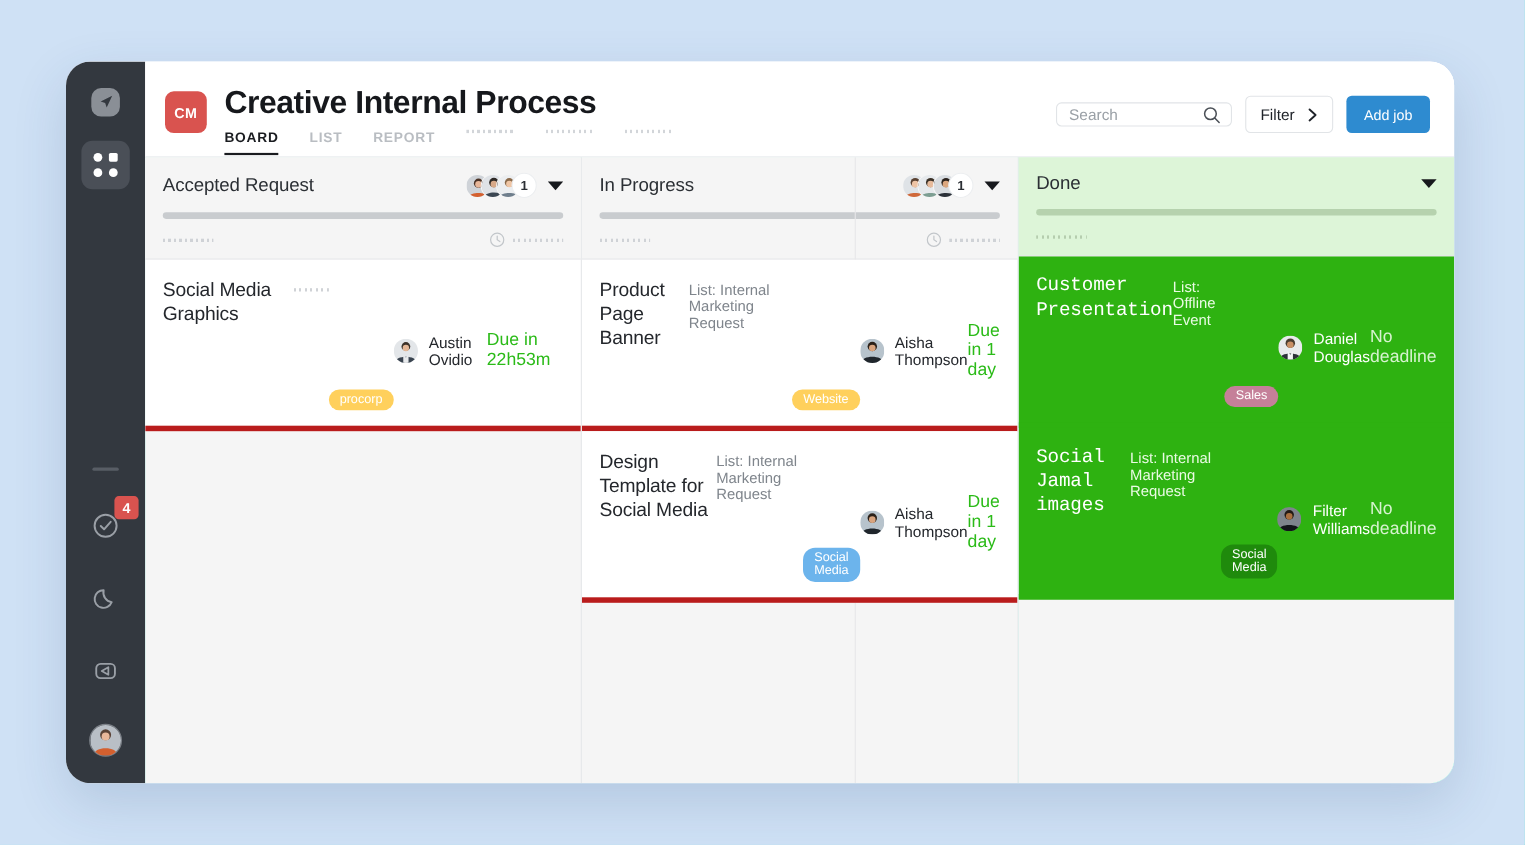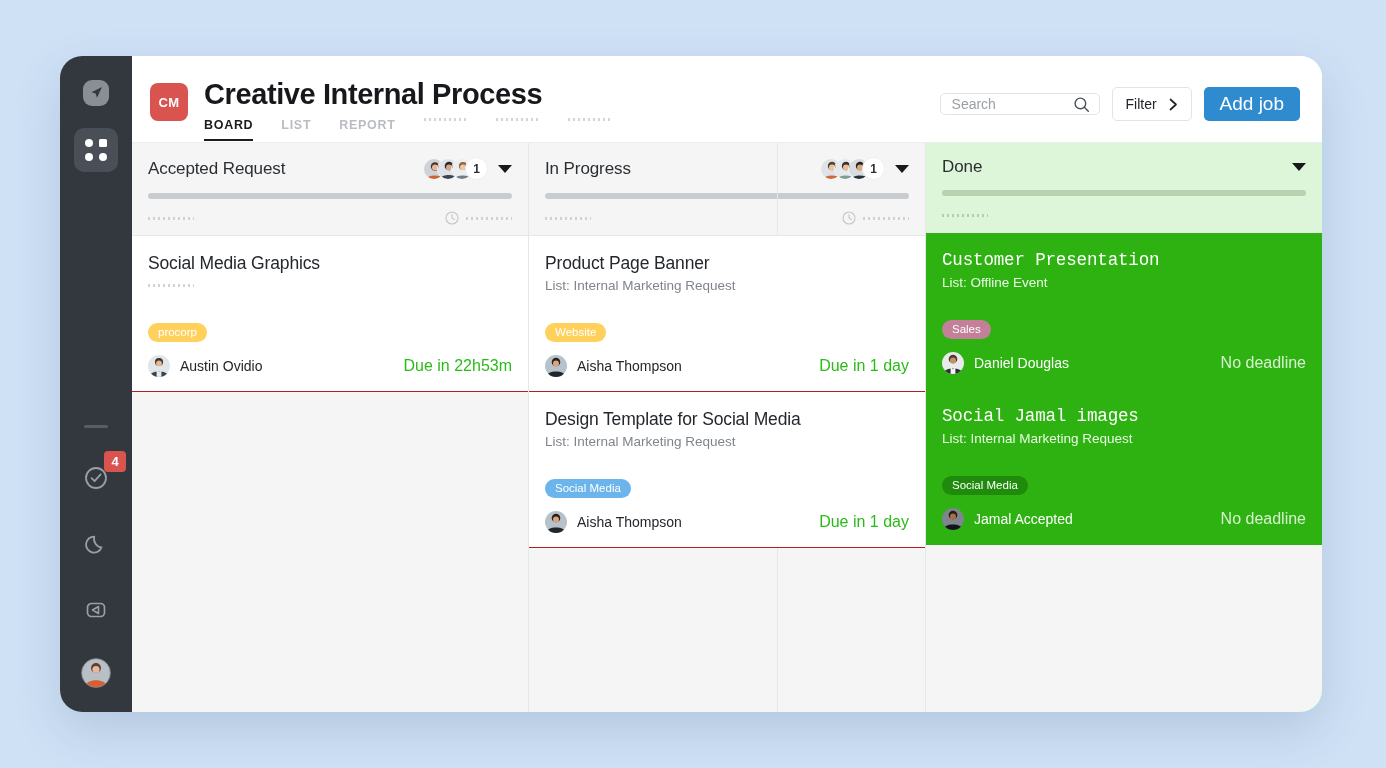"Add job" .btn-primary { font-size: 19px -> 13px }
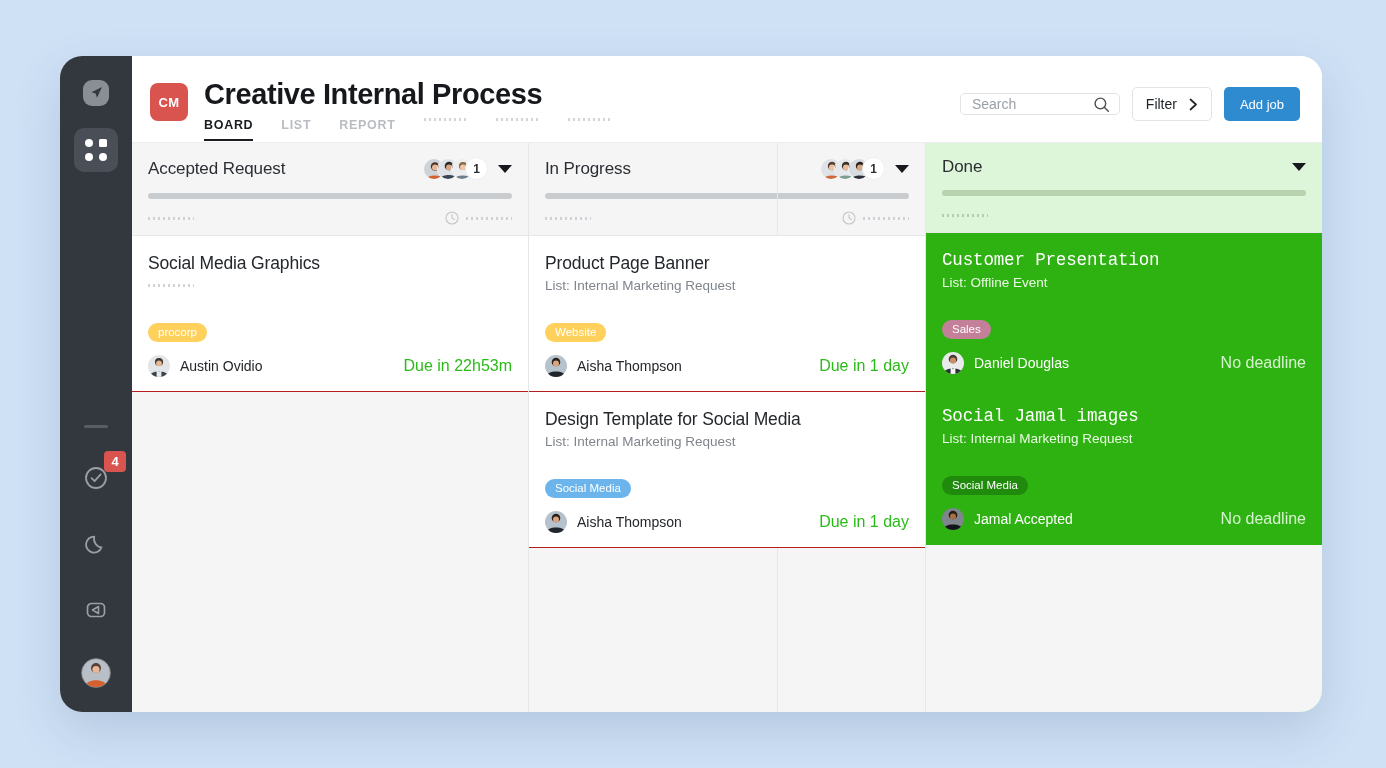"Social Media Graphics" .card { border-bottom: 1px solid #b91c1c -> 5px solid #b91c1c; flex-direction: column -> none }
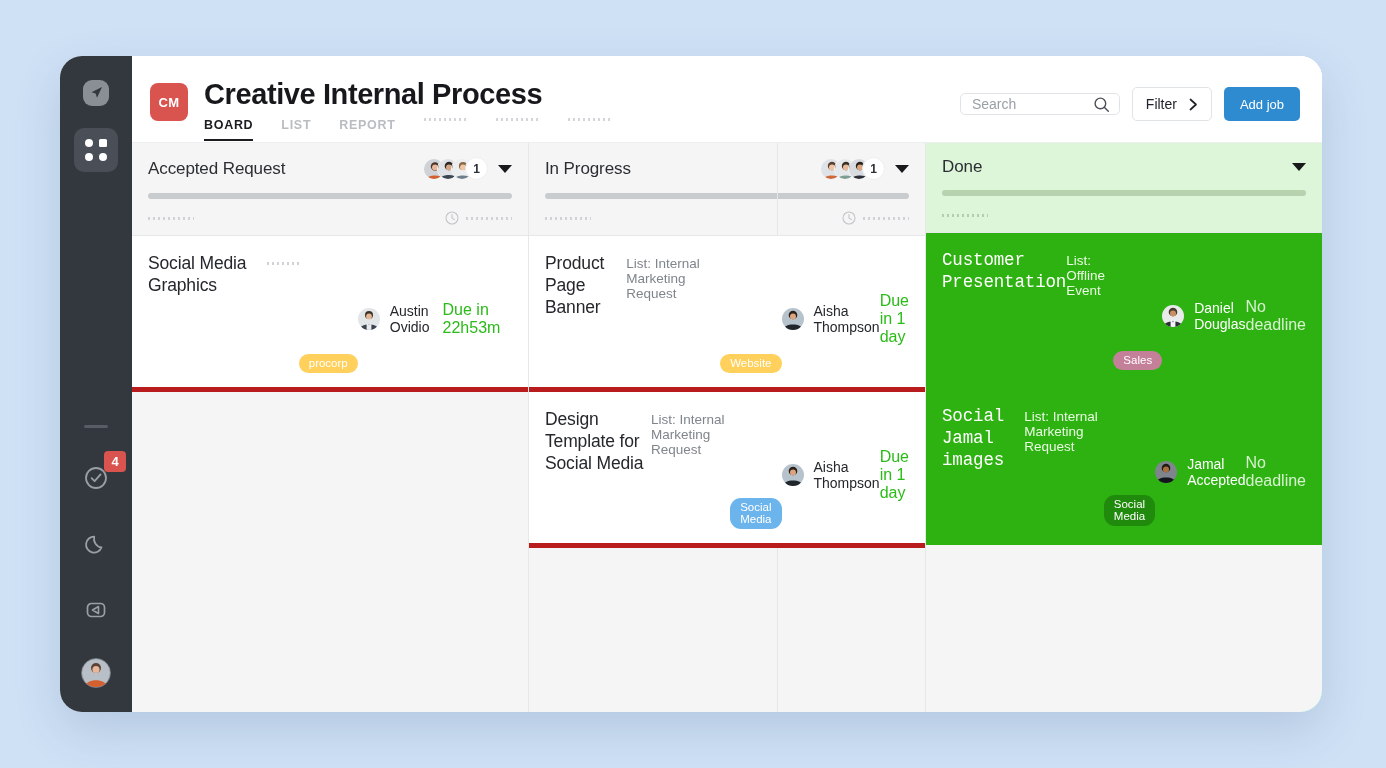"Jamal Accepted" span.assignee { text: Jamal Accepted -> Filter Williams }
